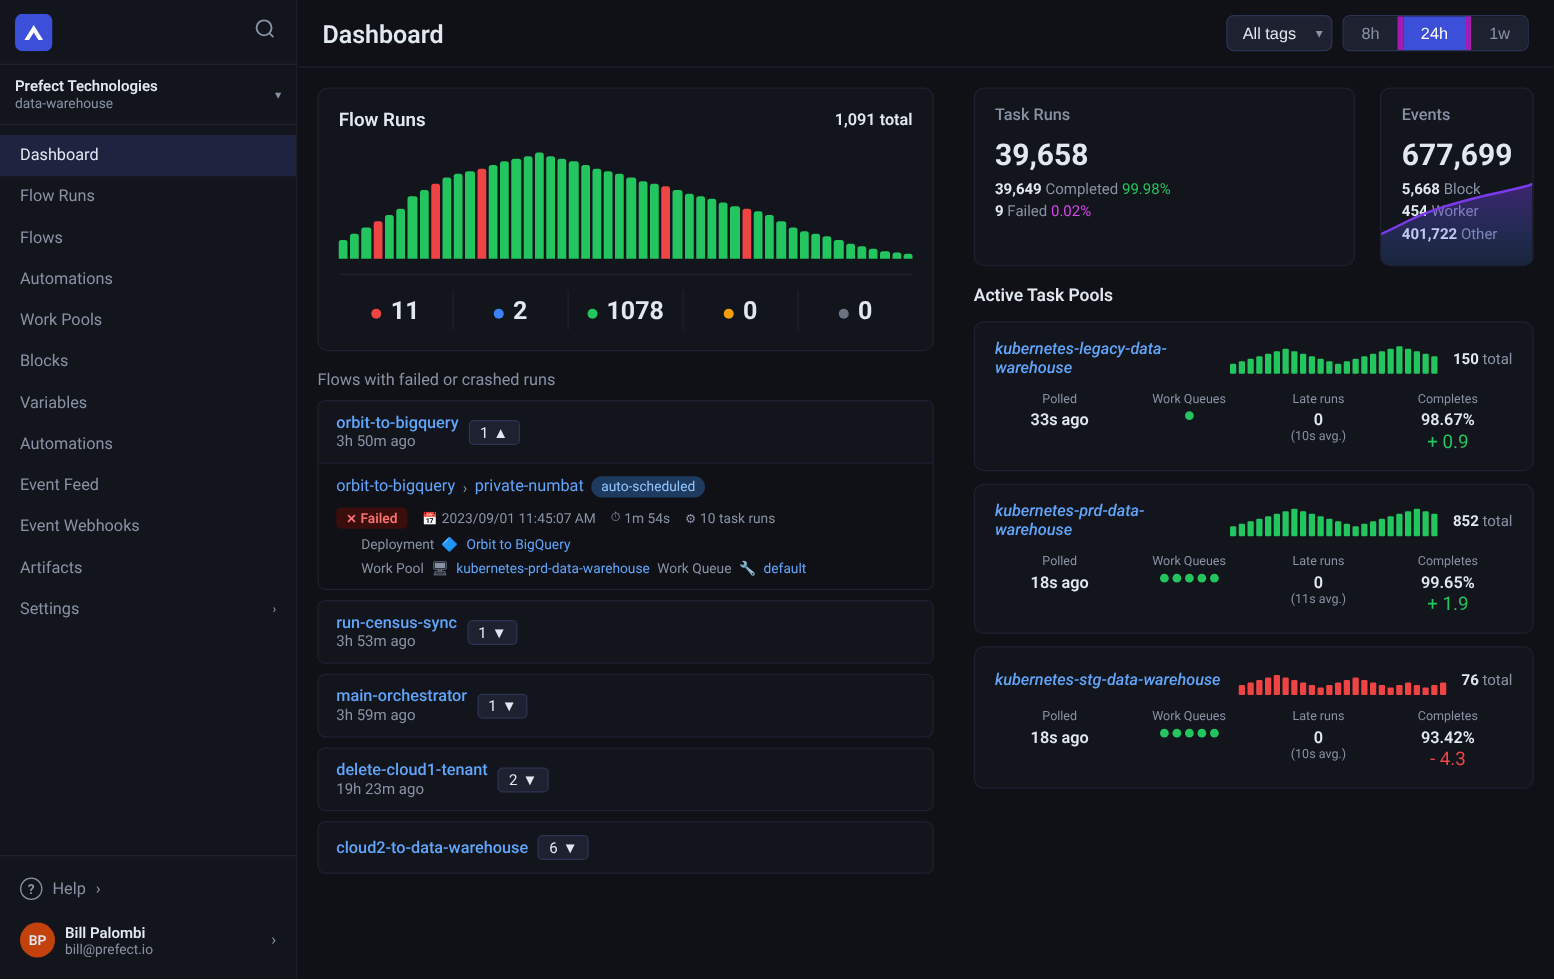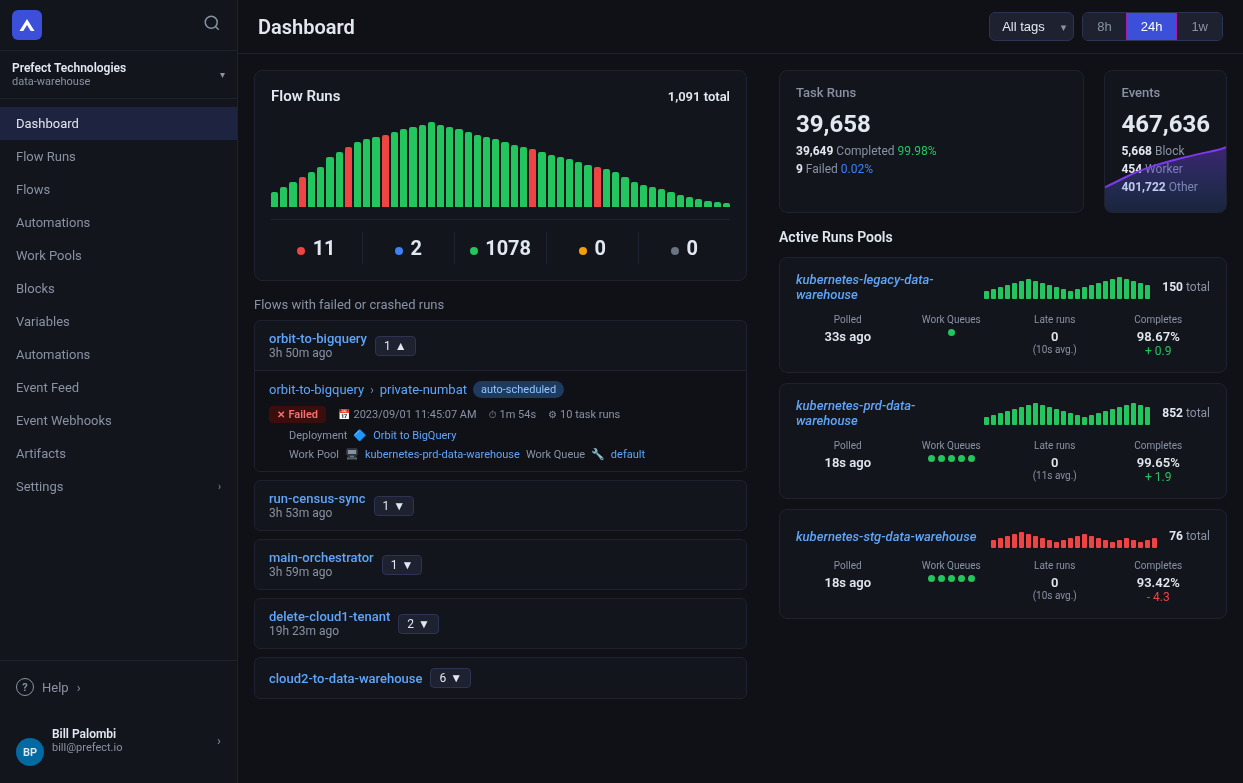"8h" .time-btn { border-right: 1px solid #a21caf -> 5px solid #a21caf }
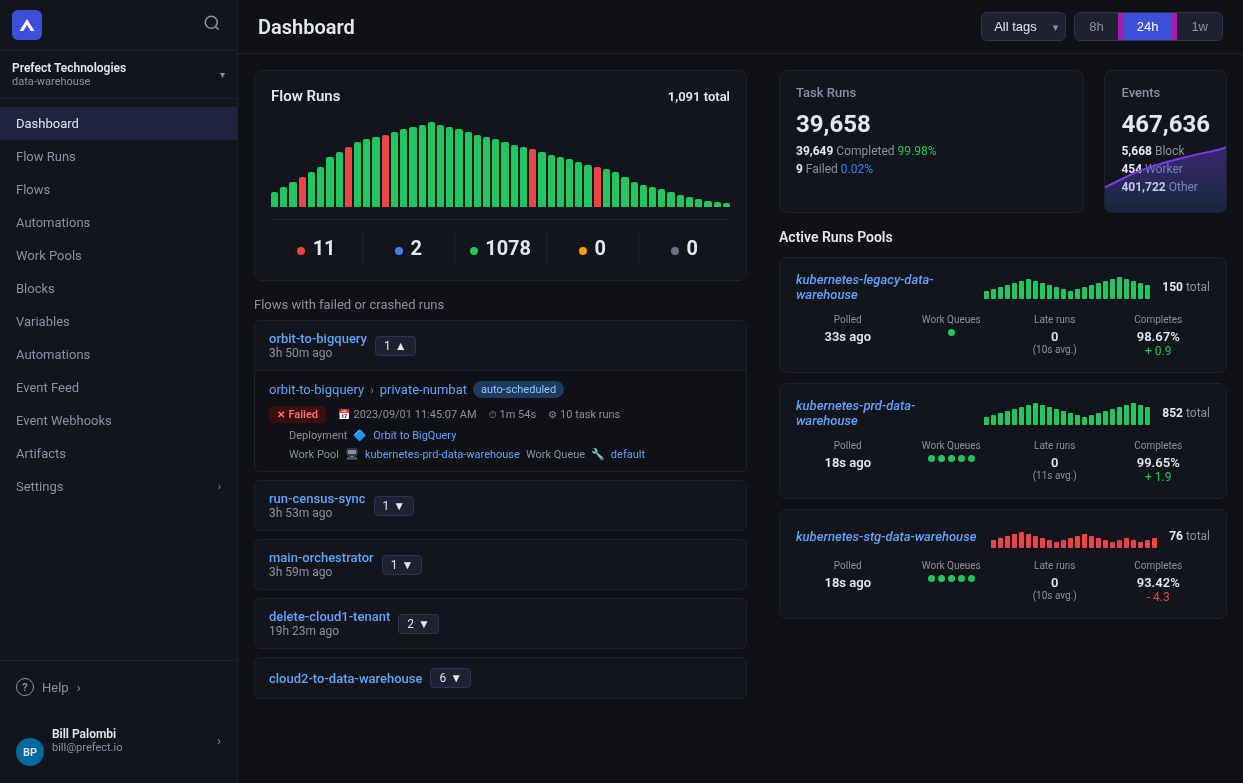"467,636" div.metric-main { text: 467,636 -> 677,699 }
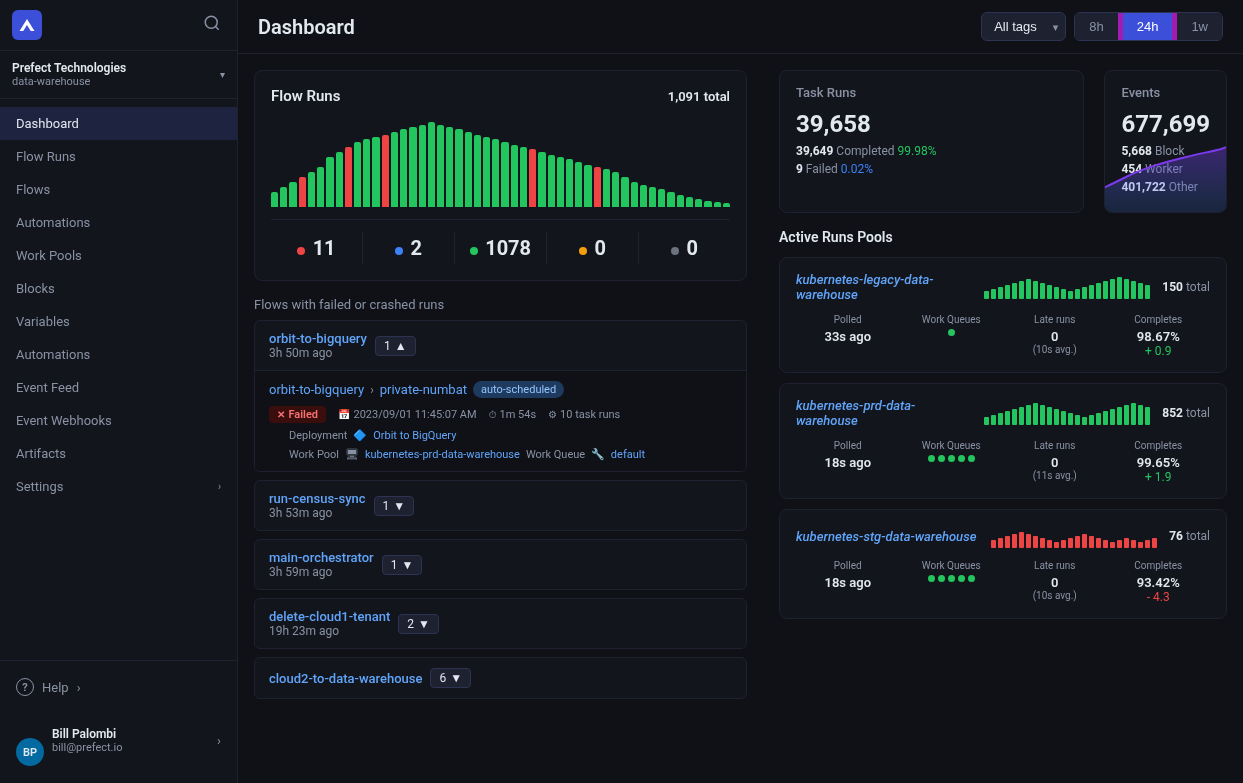"0.02%" span { color: #3b82f6 -> #d946ef }
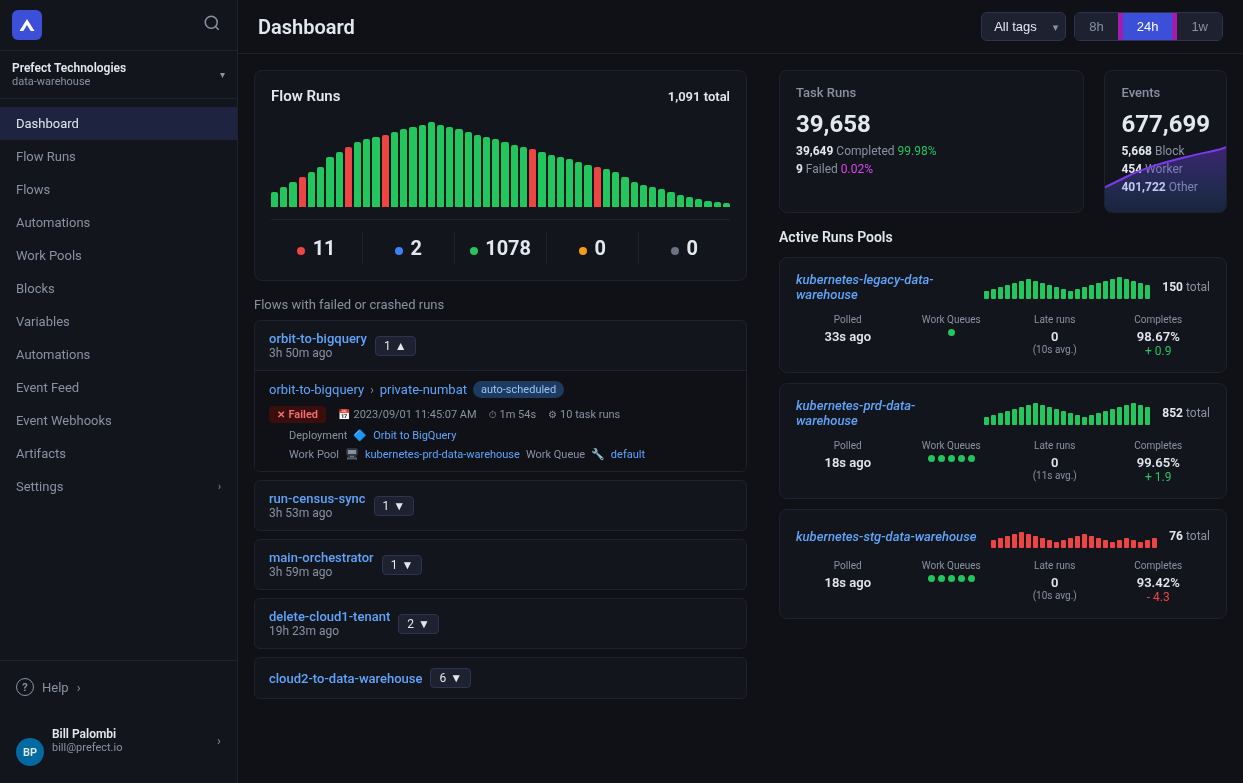"Active Runs Pools" div.work-pools-title { text: Runs -> Task }
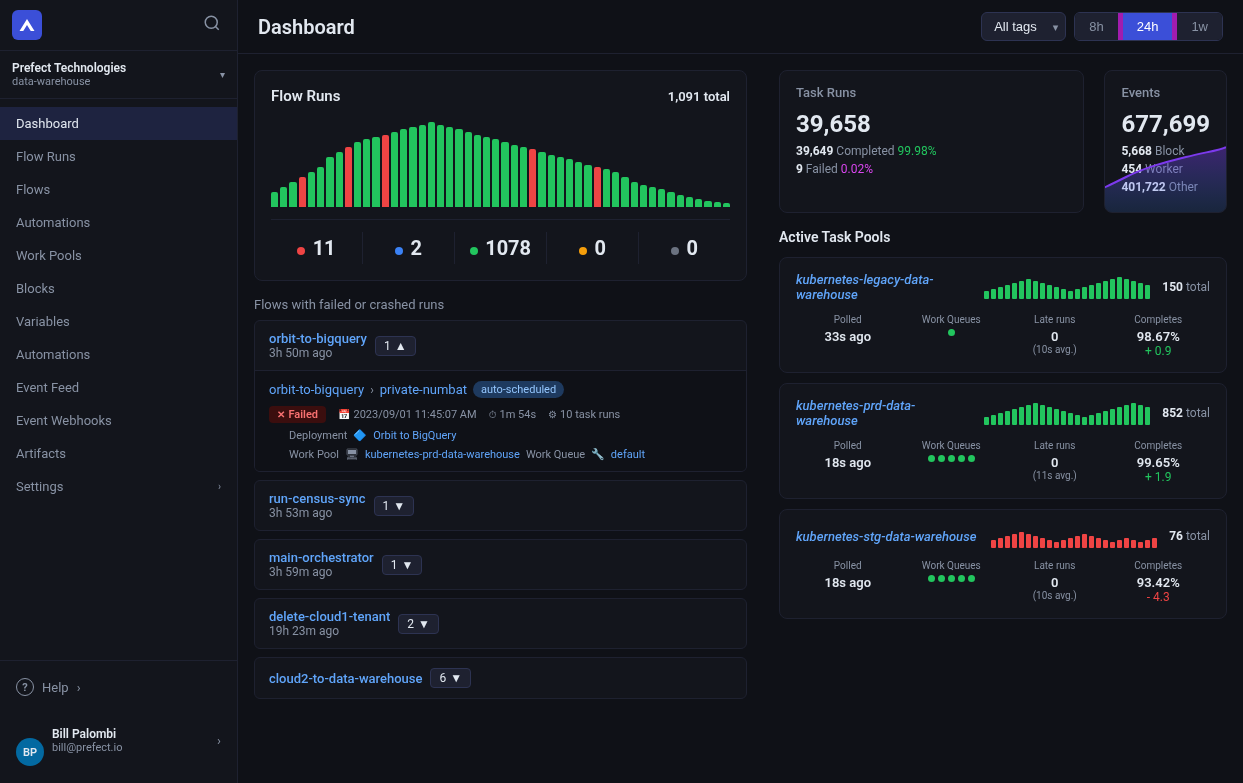"+ 0.9" .pool-stat-pct { font-size: 12px -> 15px }
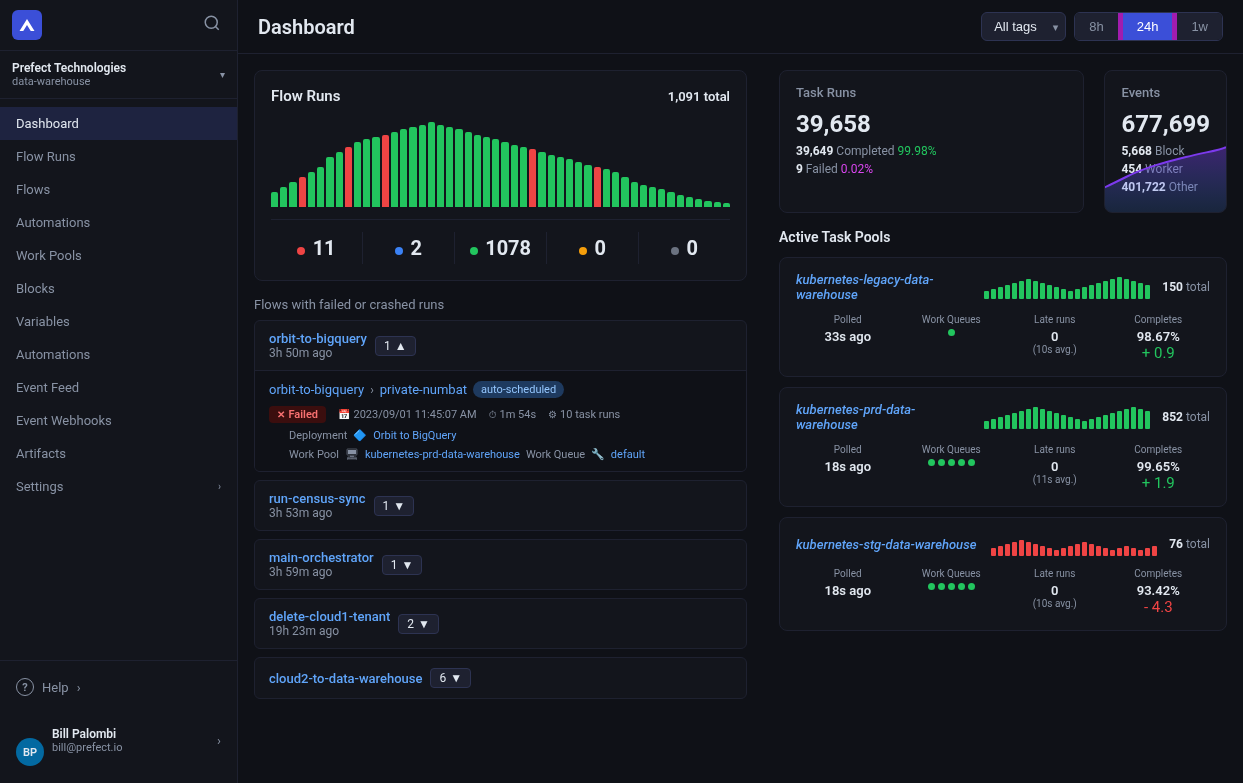"BP" .avatar { background: #0369a1 -> #c2410c; margin-top: 24px -> none }
